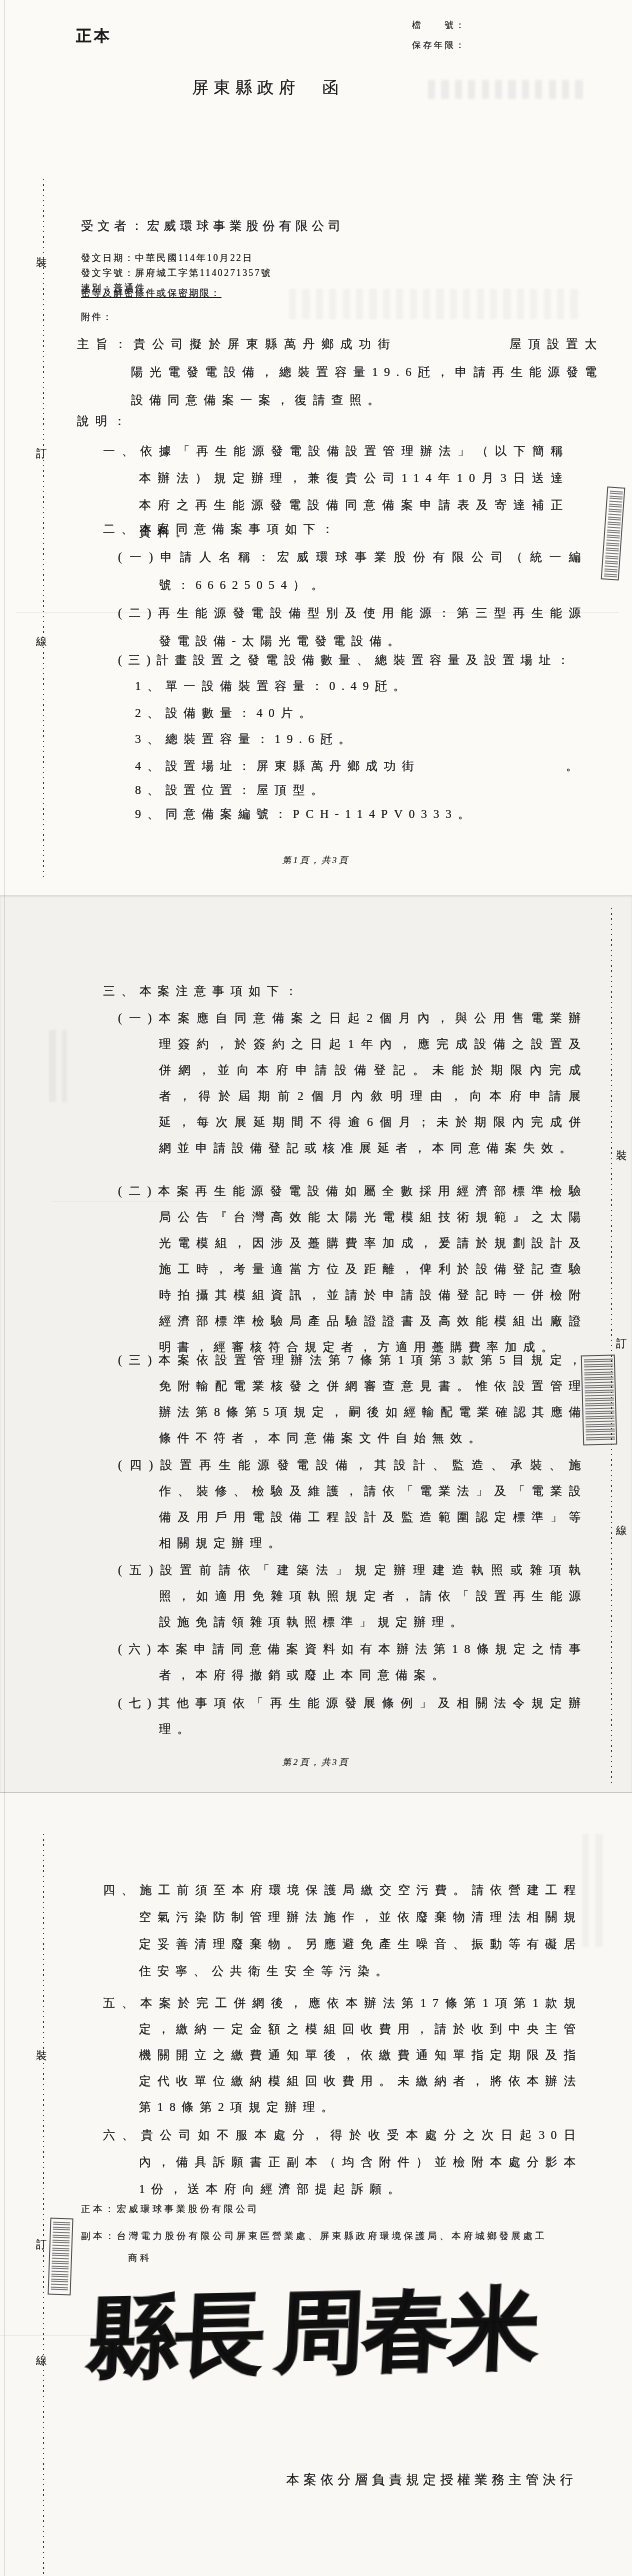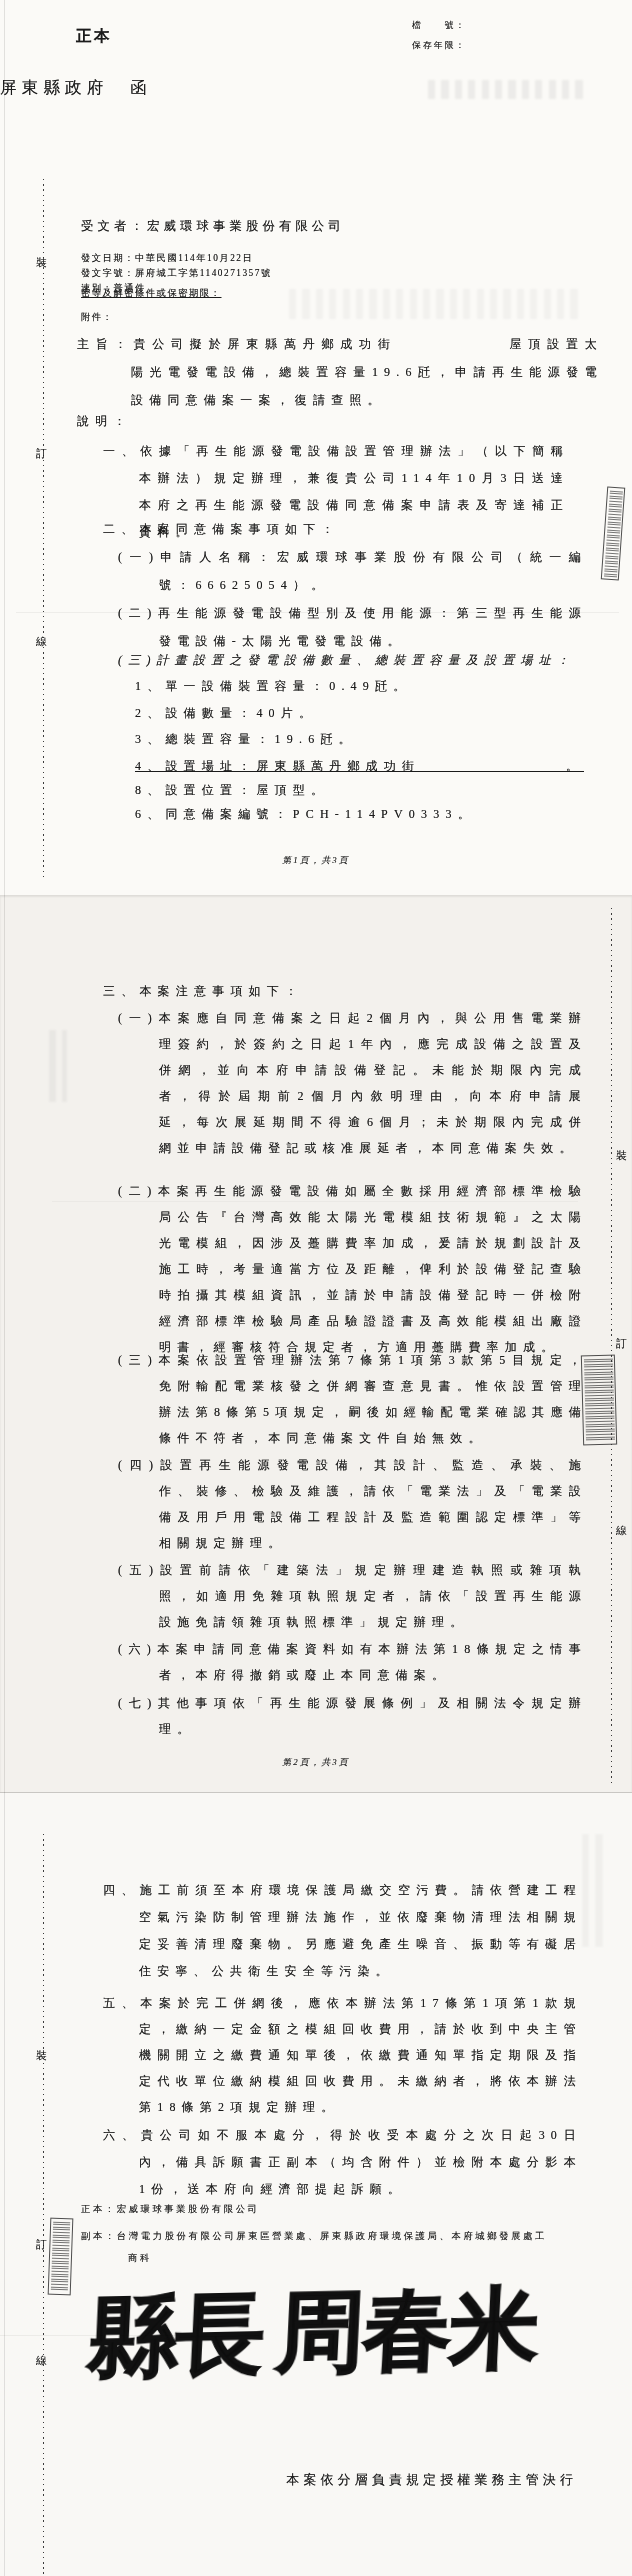"屏東縣政府 函" div.abs { text-align: none -> center }
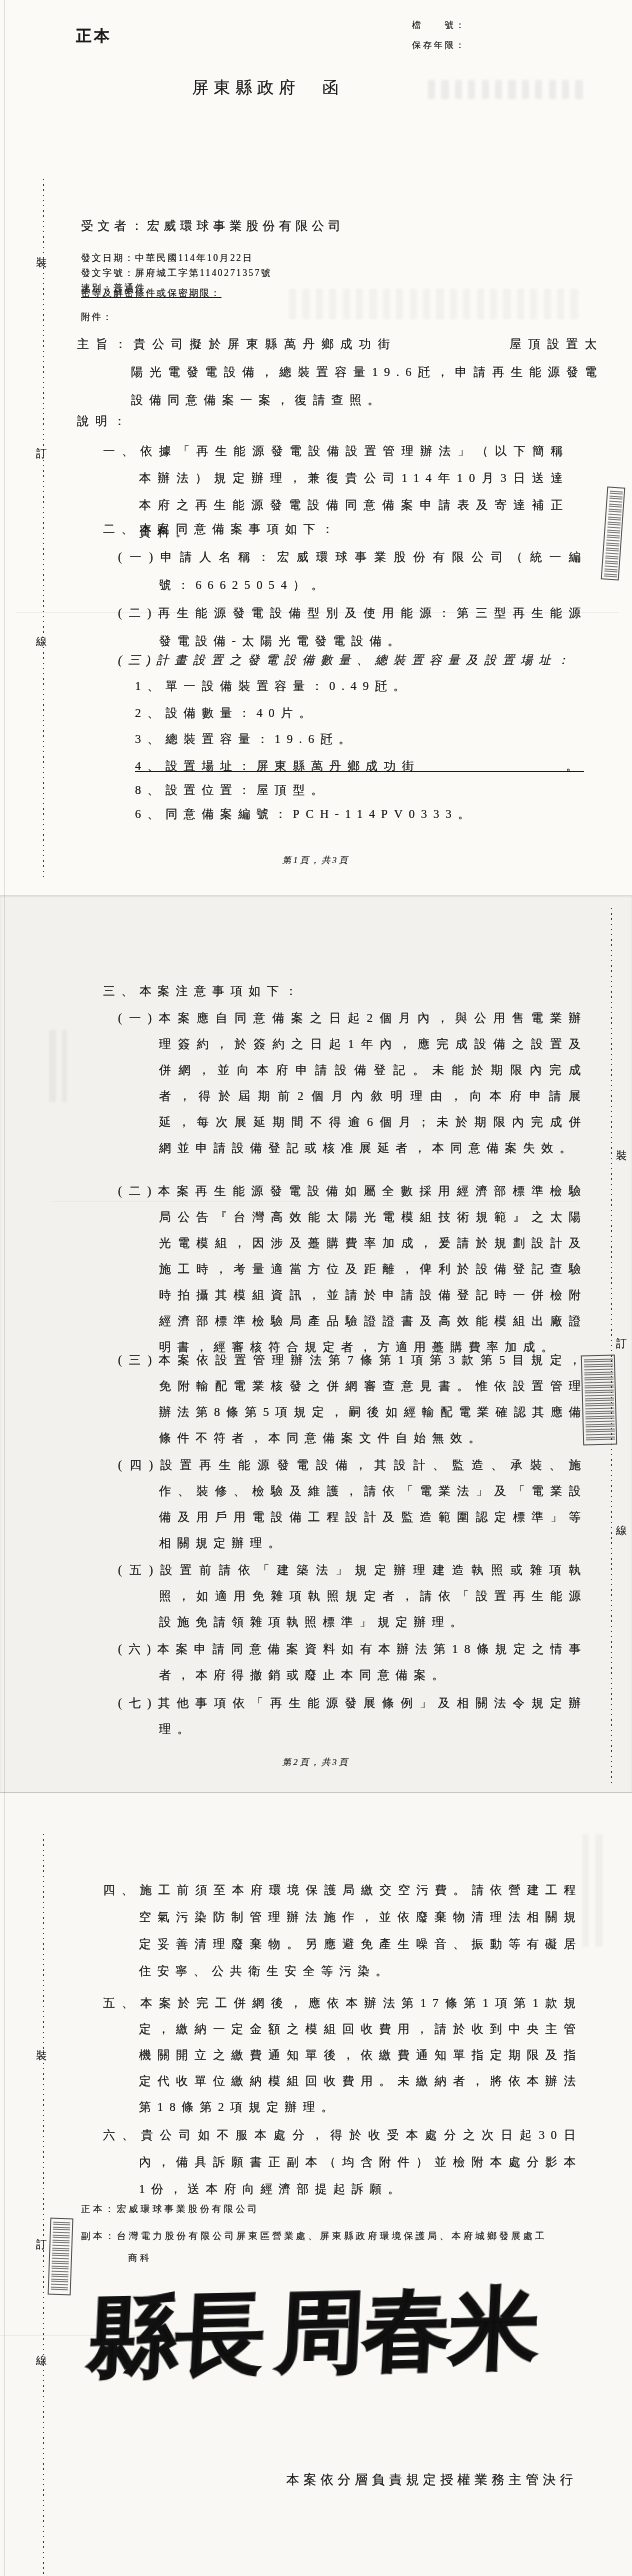"(三)計畫設置之發電設備數量、總裝置容量及設置場址：" div.abs { font-style: italic -> none }
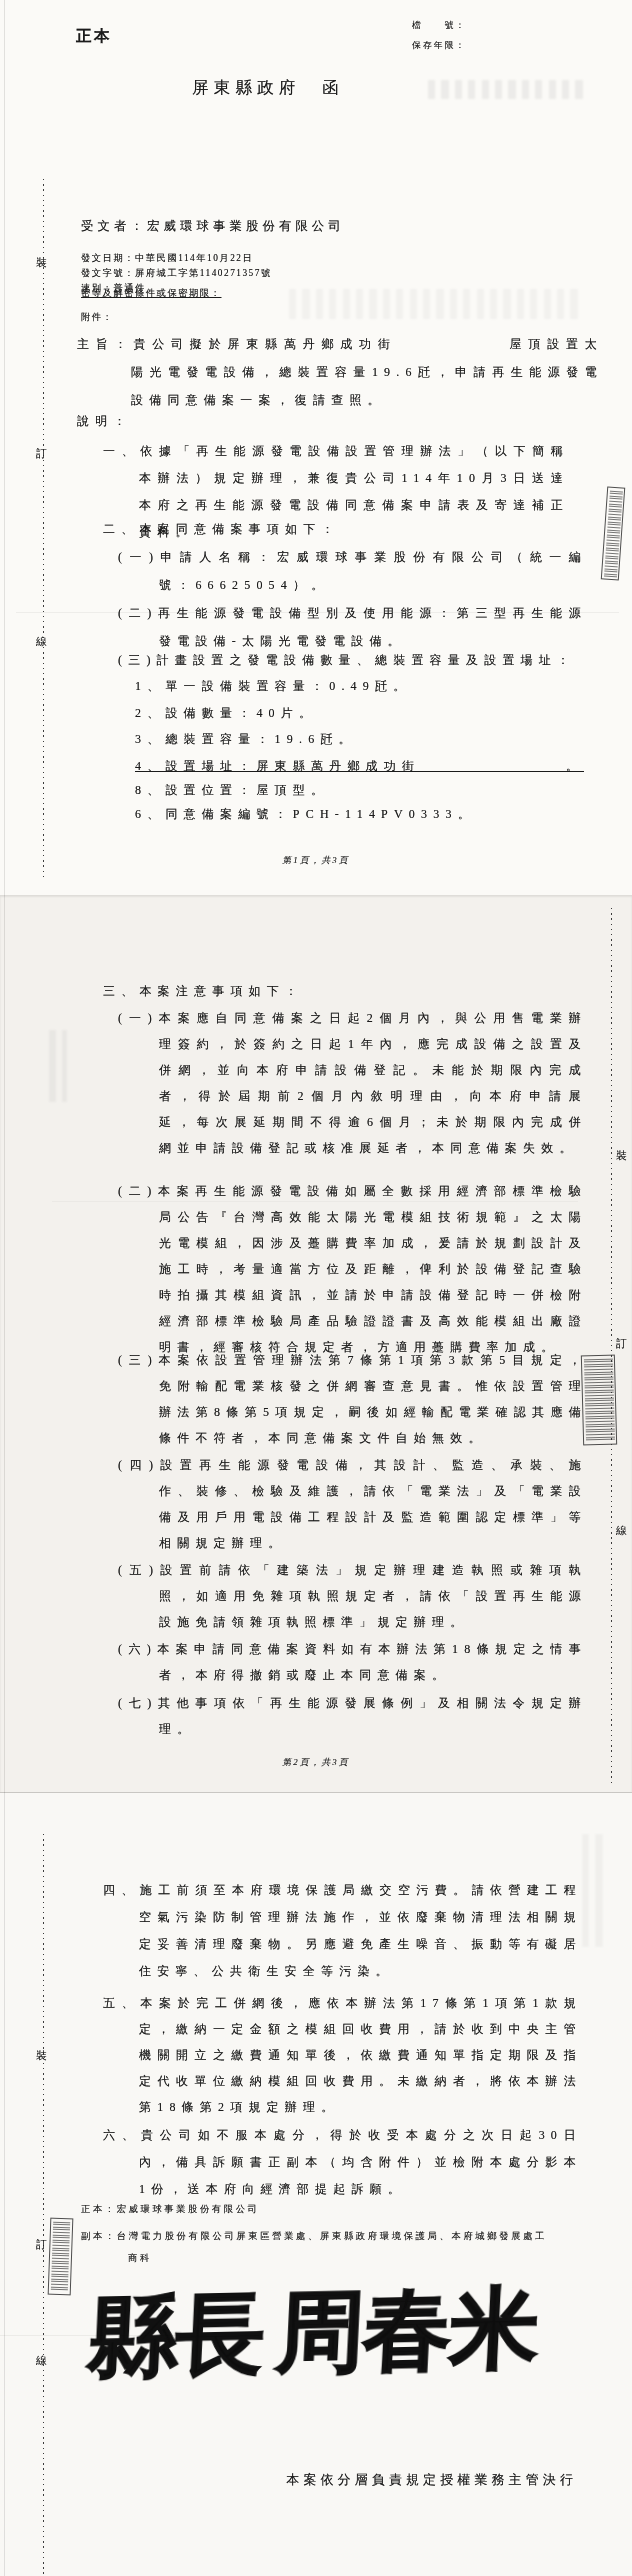"4、設置場址：屏東縣萬丹鄉成功街 。" div.abs { text-decoration: underline -> none }
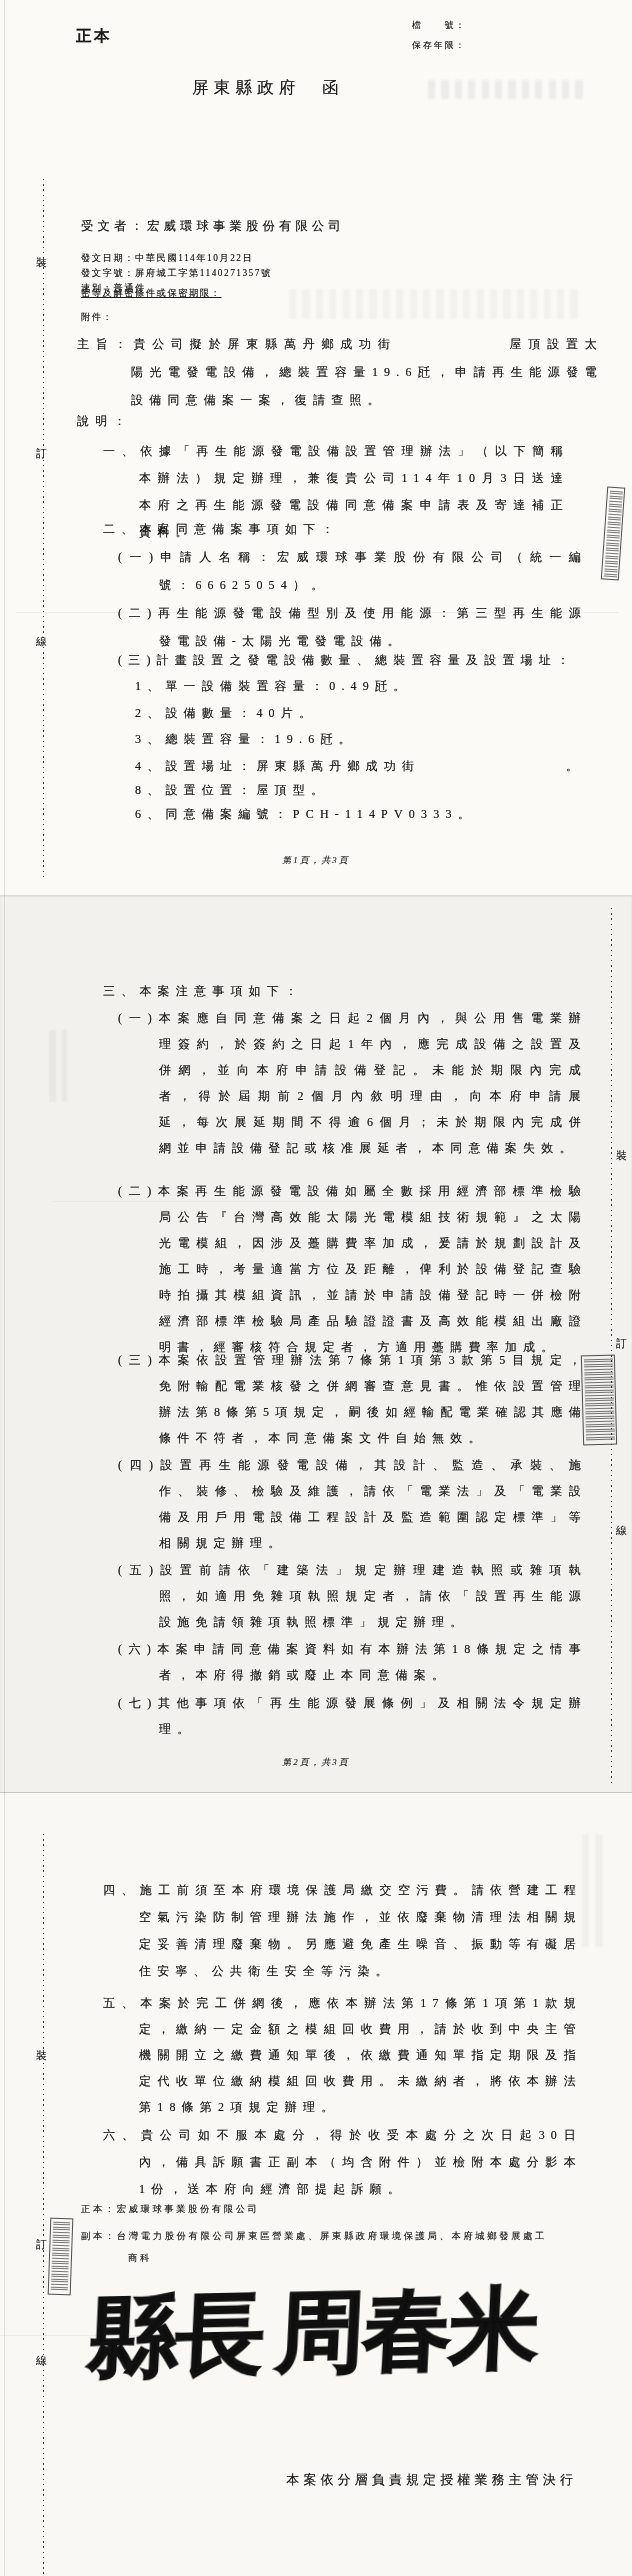"6、同意備案編號：PCH-114PV0333。" div.abs { text: 6 -> 9 }
